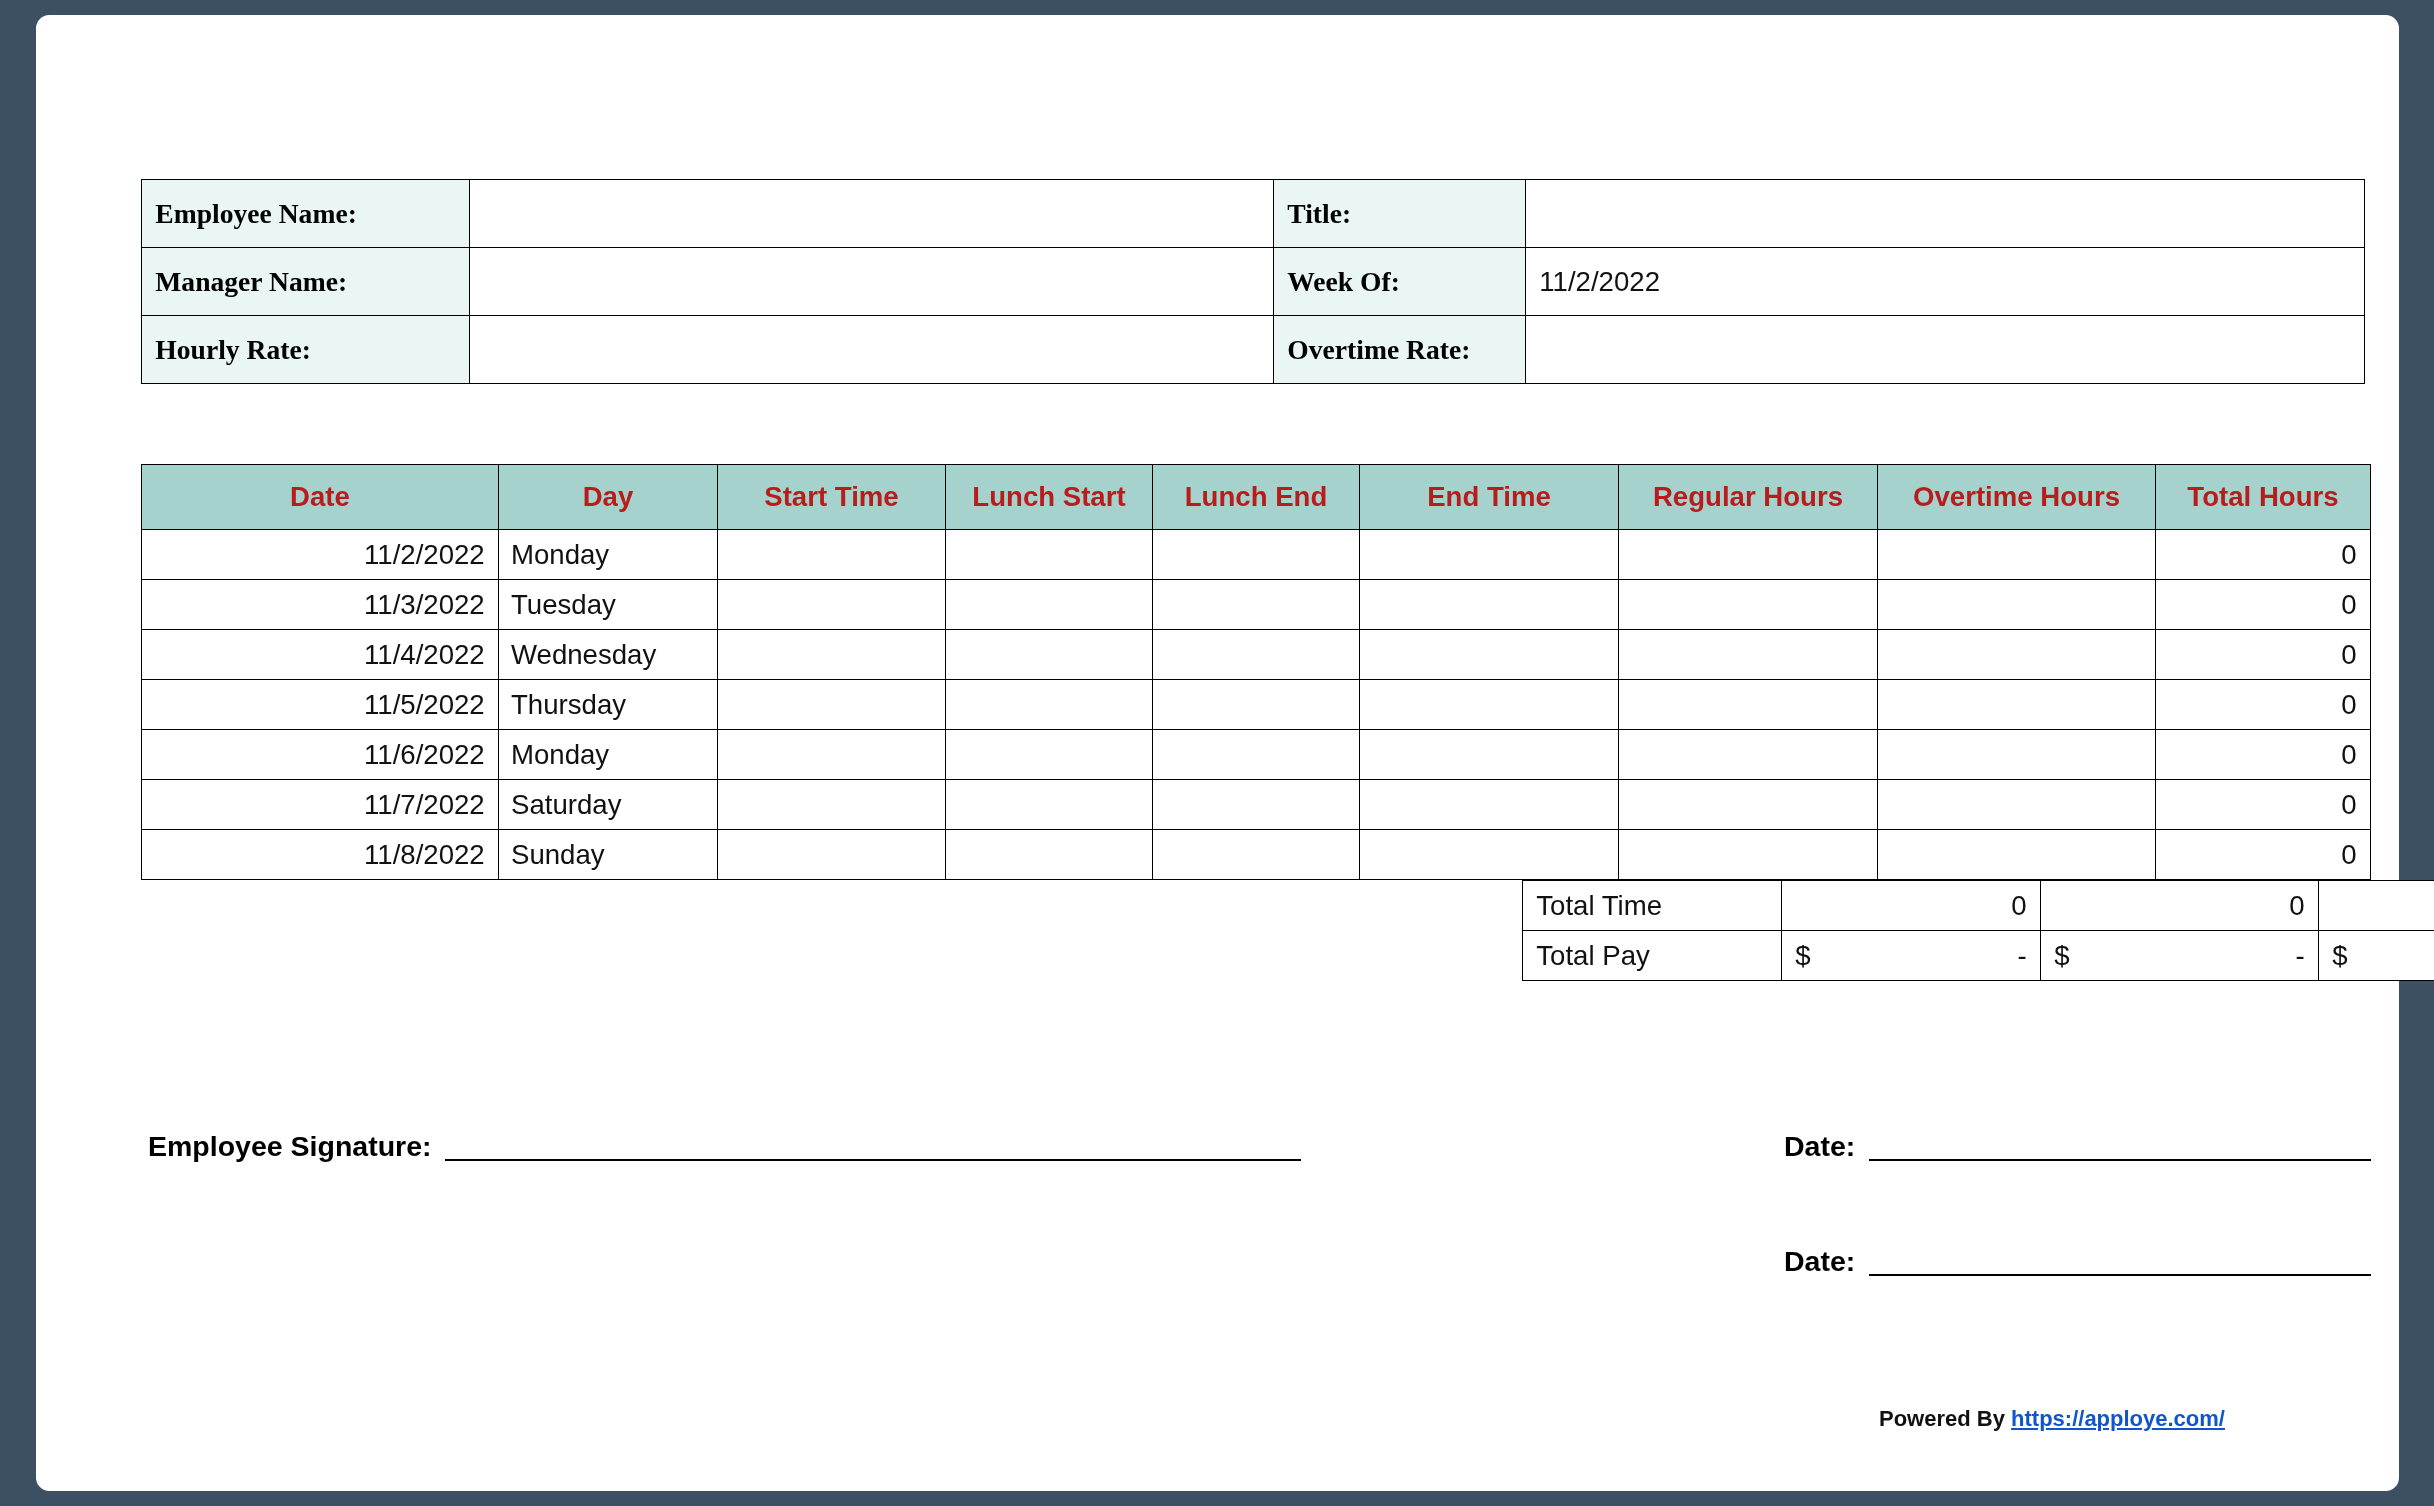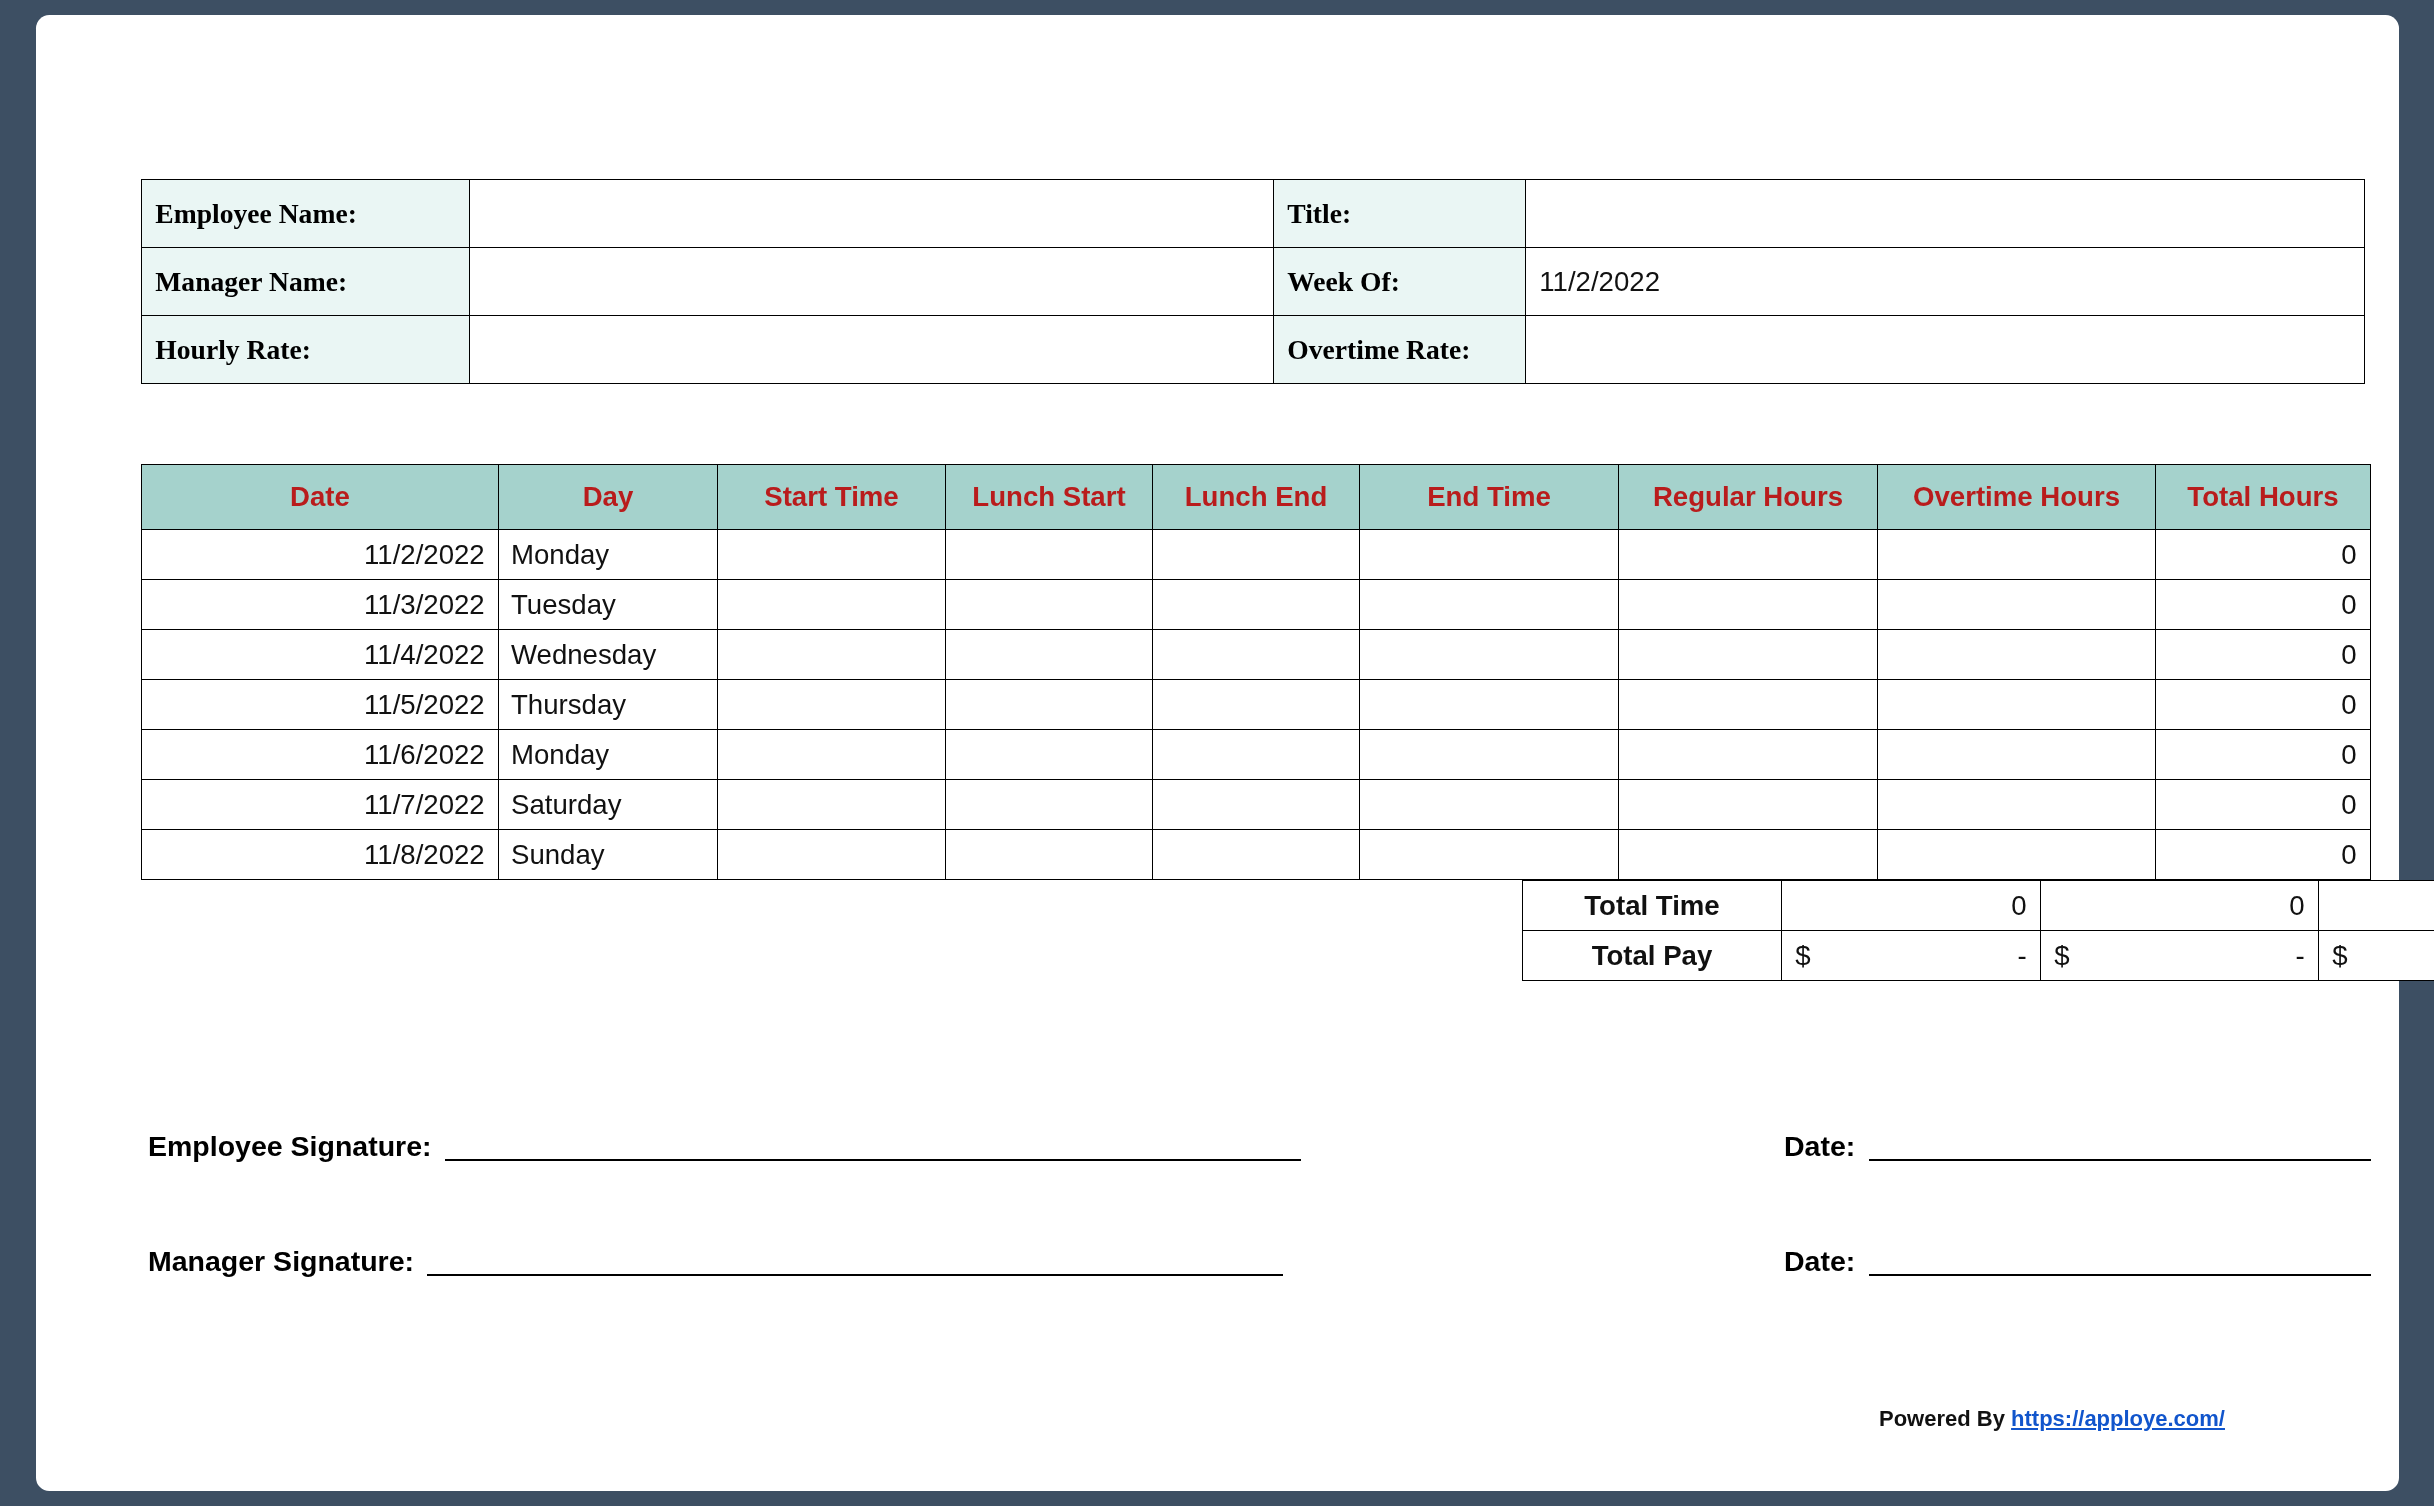"Total Time" .totals-label { font-weight: bold -> normal; text-align: center -> none }
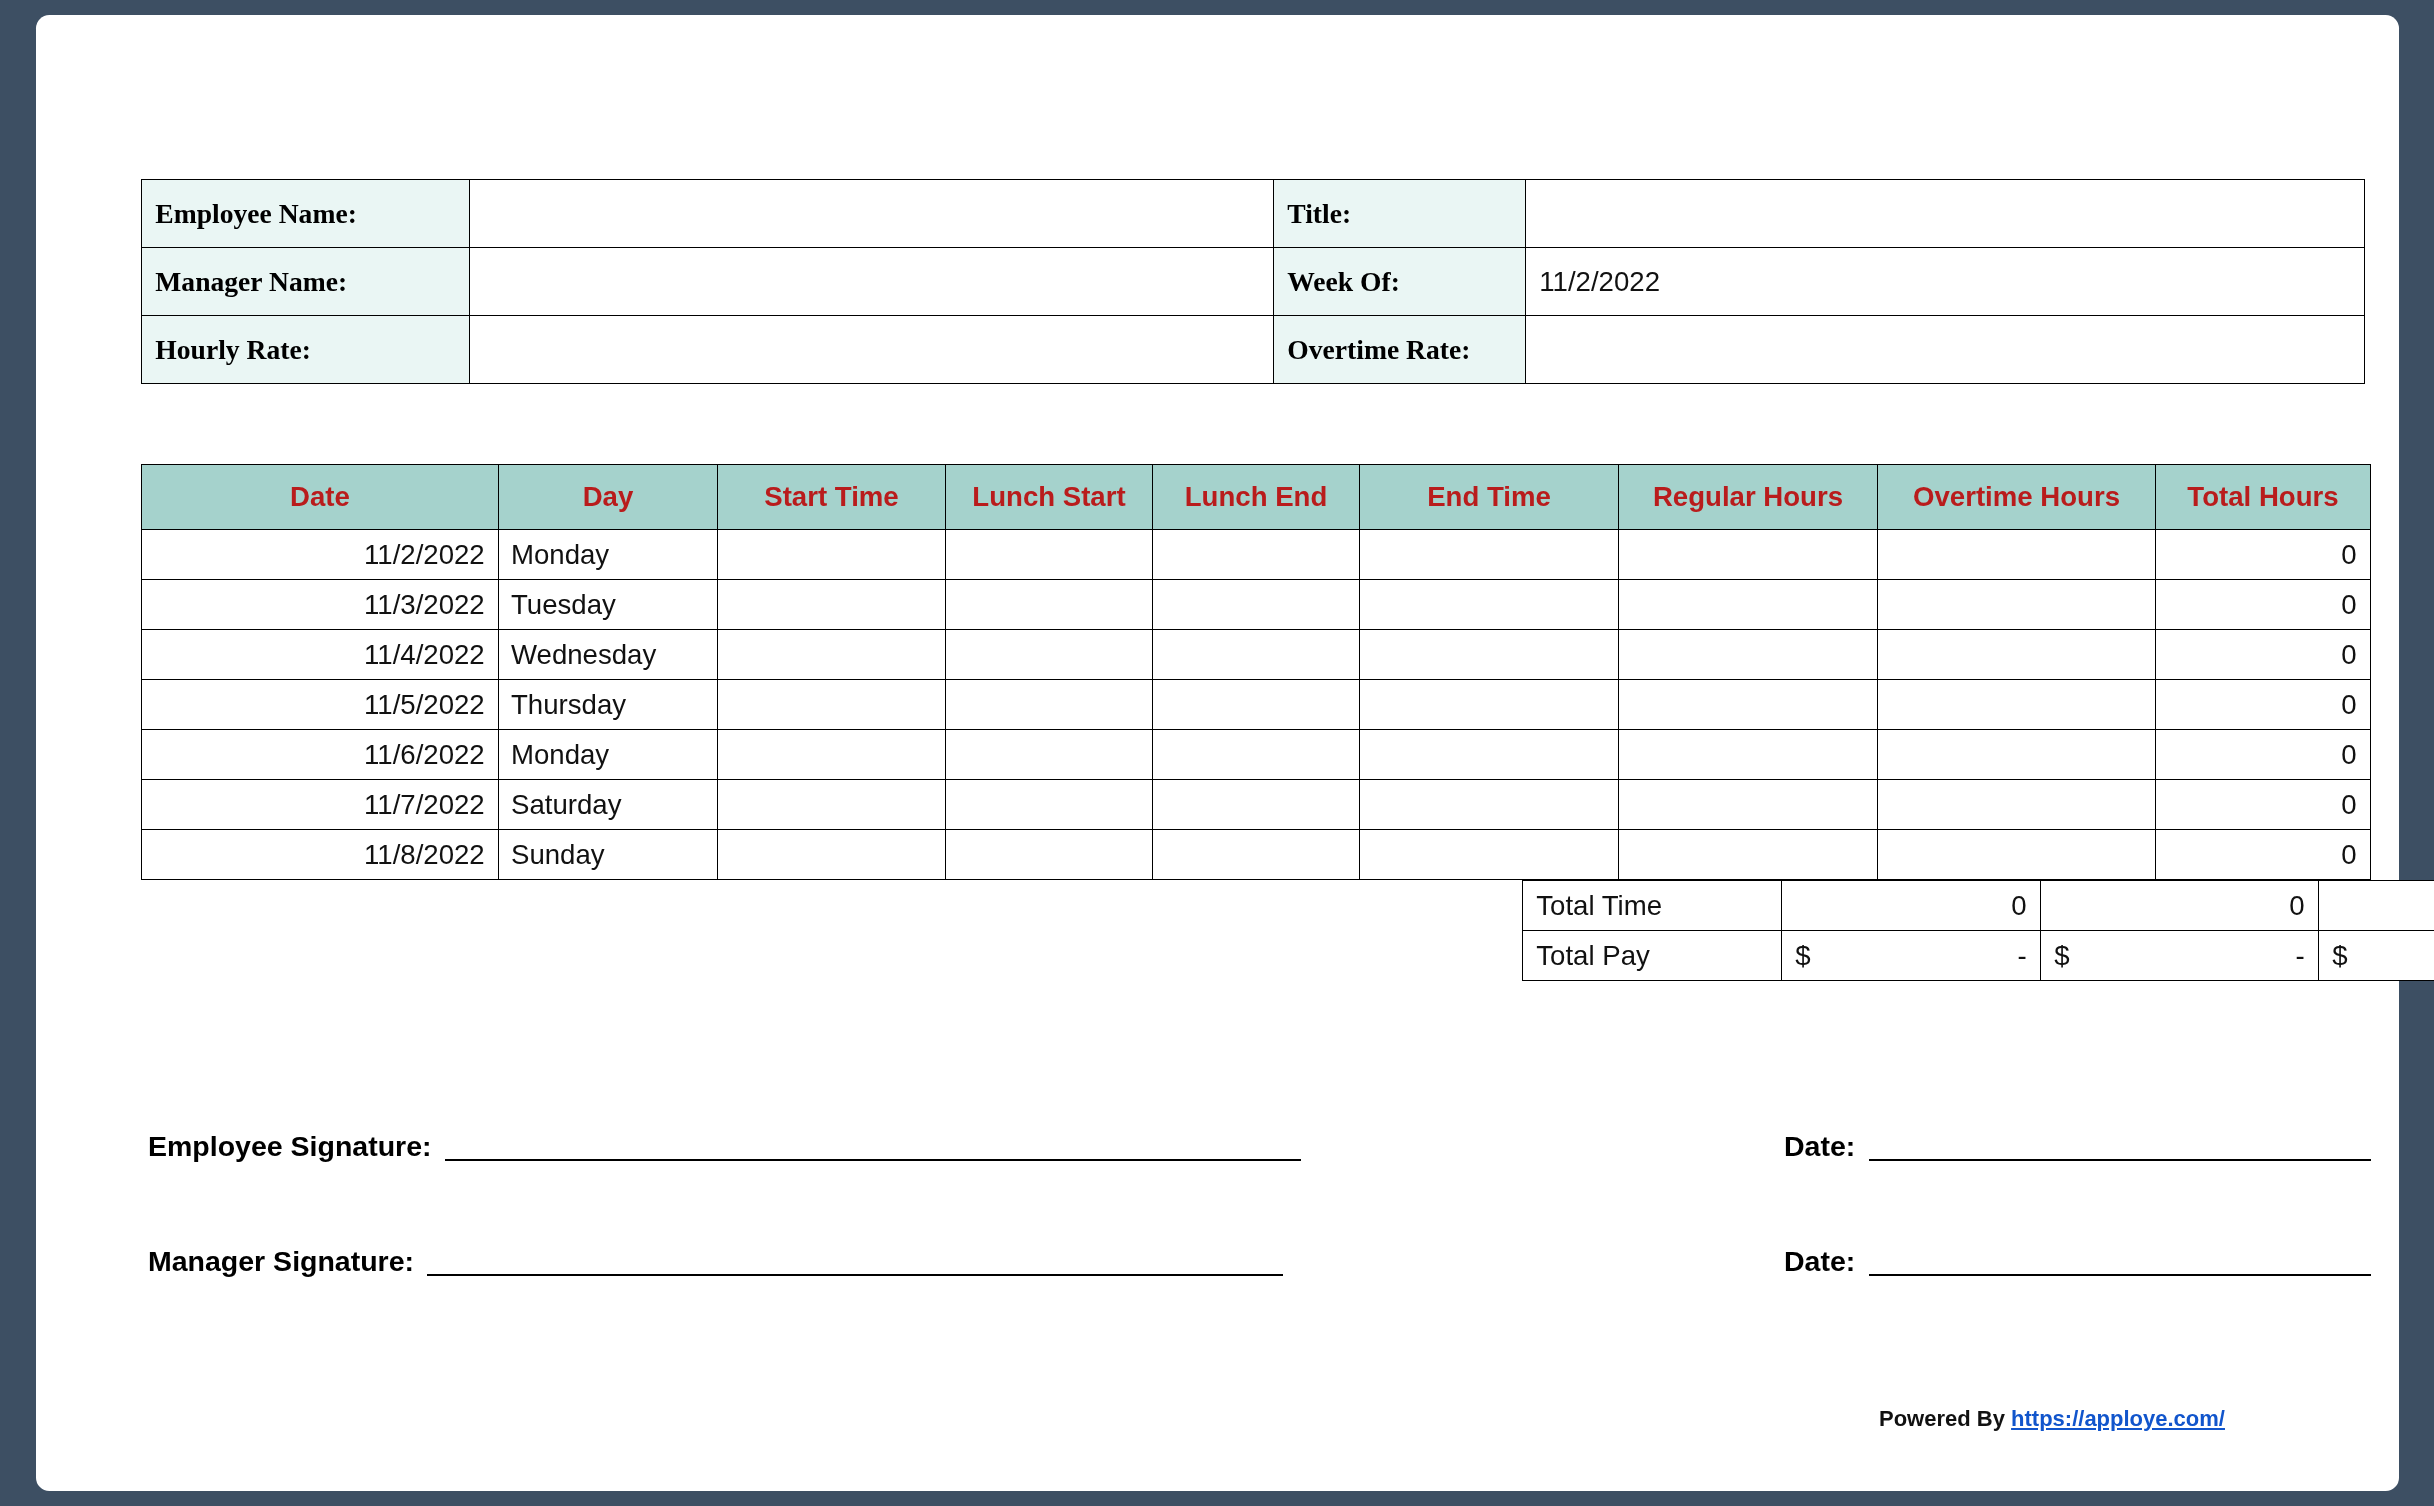"Manager Signature:" div.sig-row { html: <div> <span>Manager Signature:</span> <span></span> <span></span> </div> -> none }
